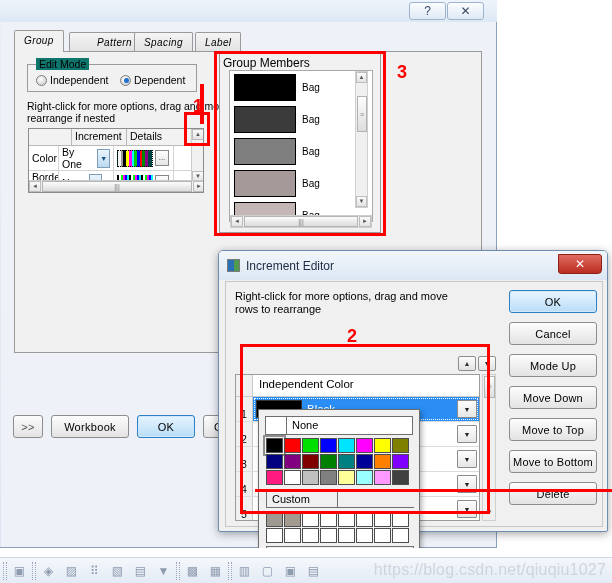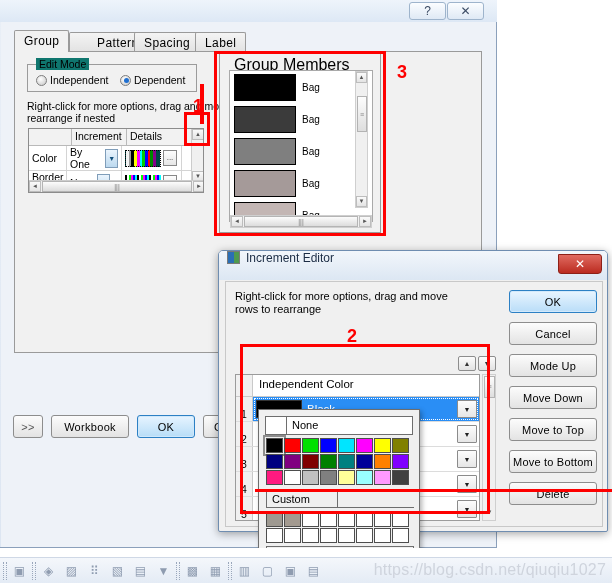"Group" .tab { font-size: 12px -> 10px; font-style: none -> italic }
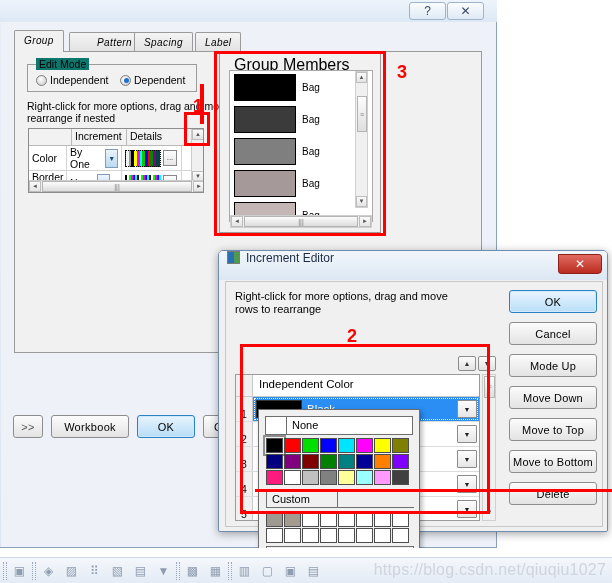"Group Members" #gm-title { font-size: 16px -> 12px; left: 14px -> 3px }
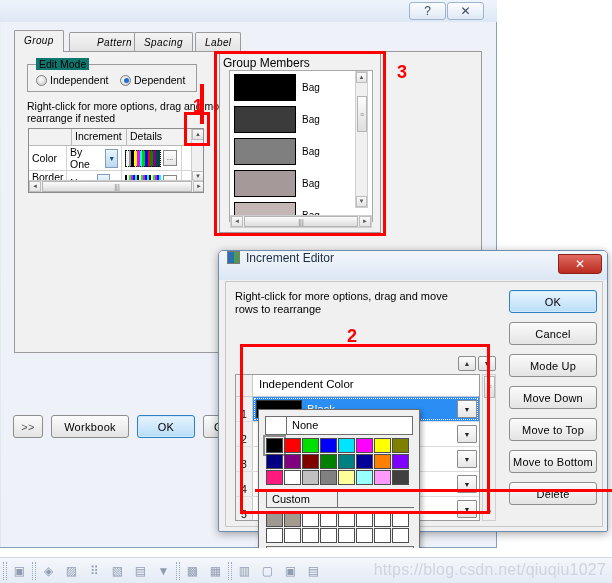"Color" .gc.c0 { width: 38px -> 30px }
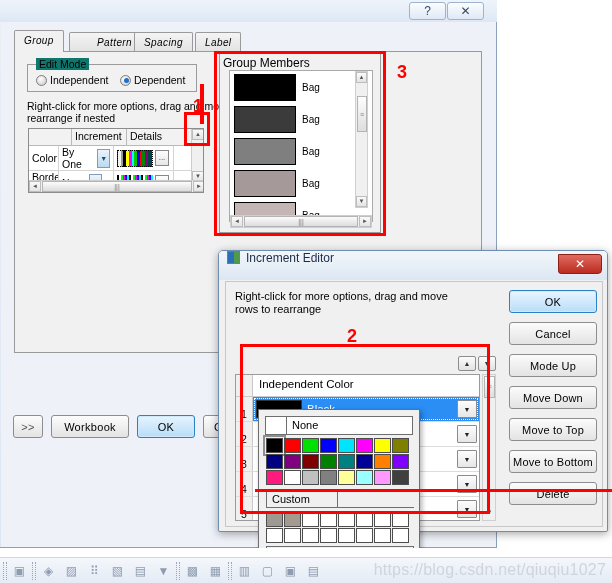"Increment Editor" #ie-titlebar { align-items: none -> center }
